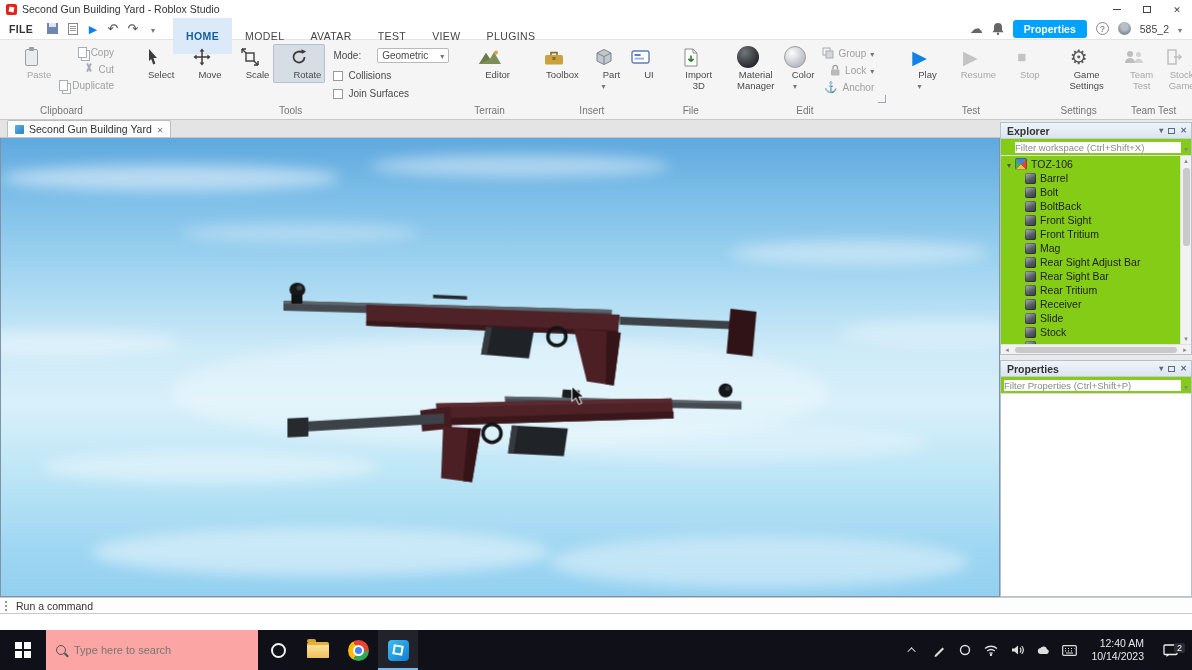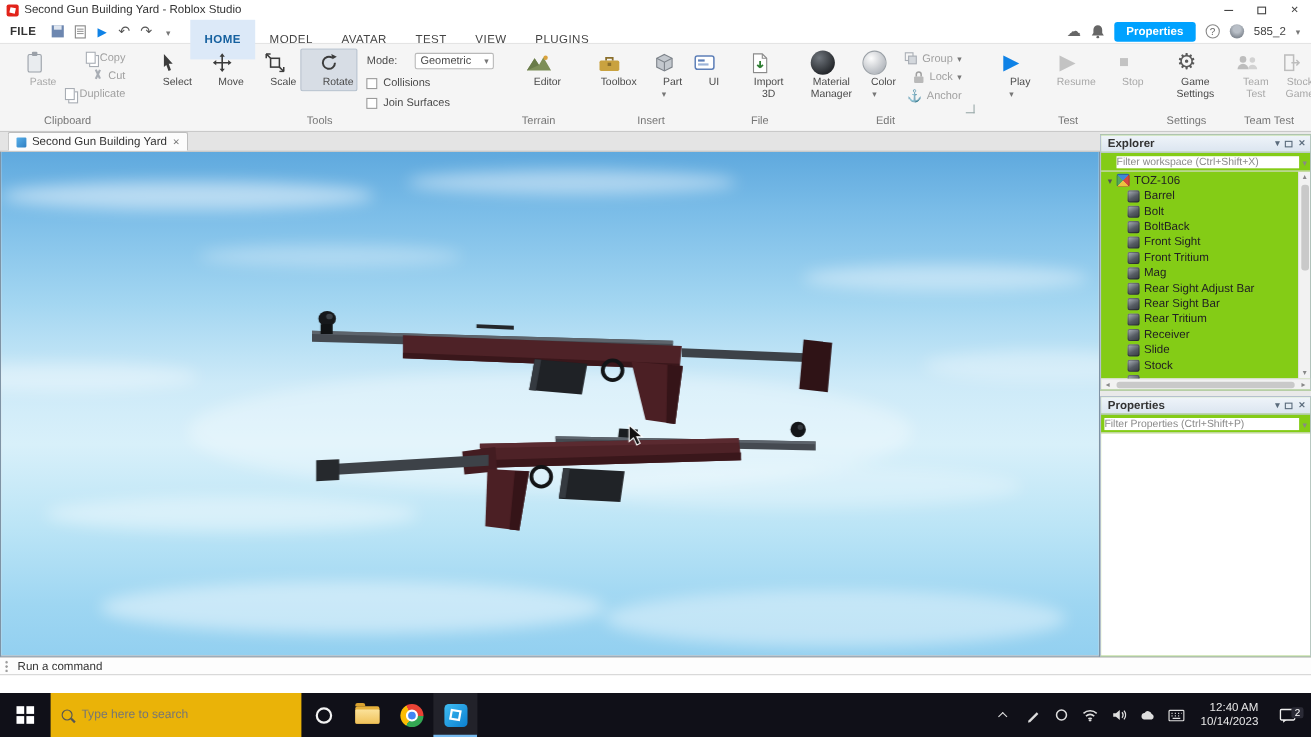"Type here to search" .tb-search { background: #eab308 -> #fca5a5; width: 228px -> 212px }
